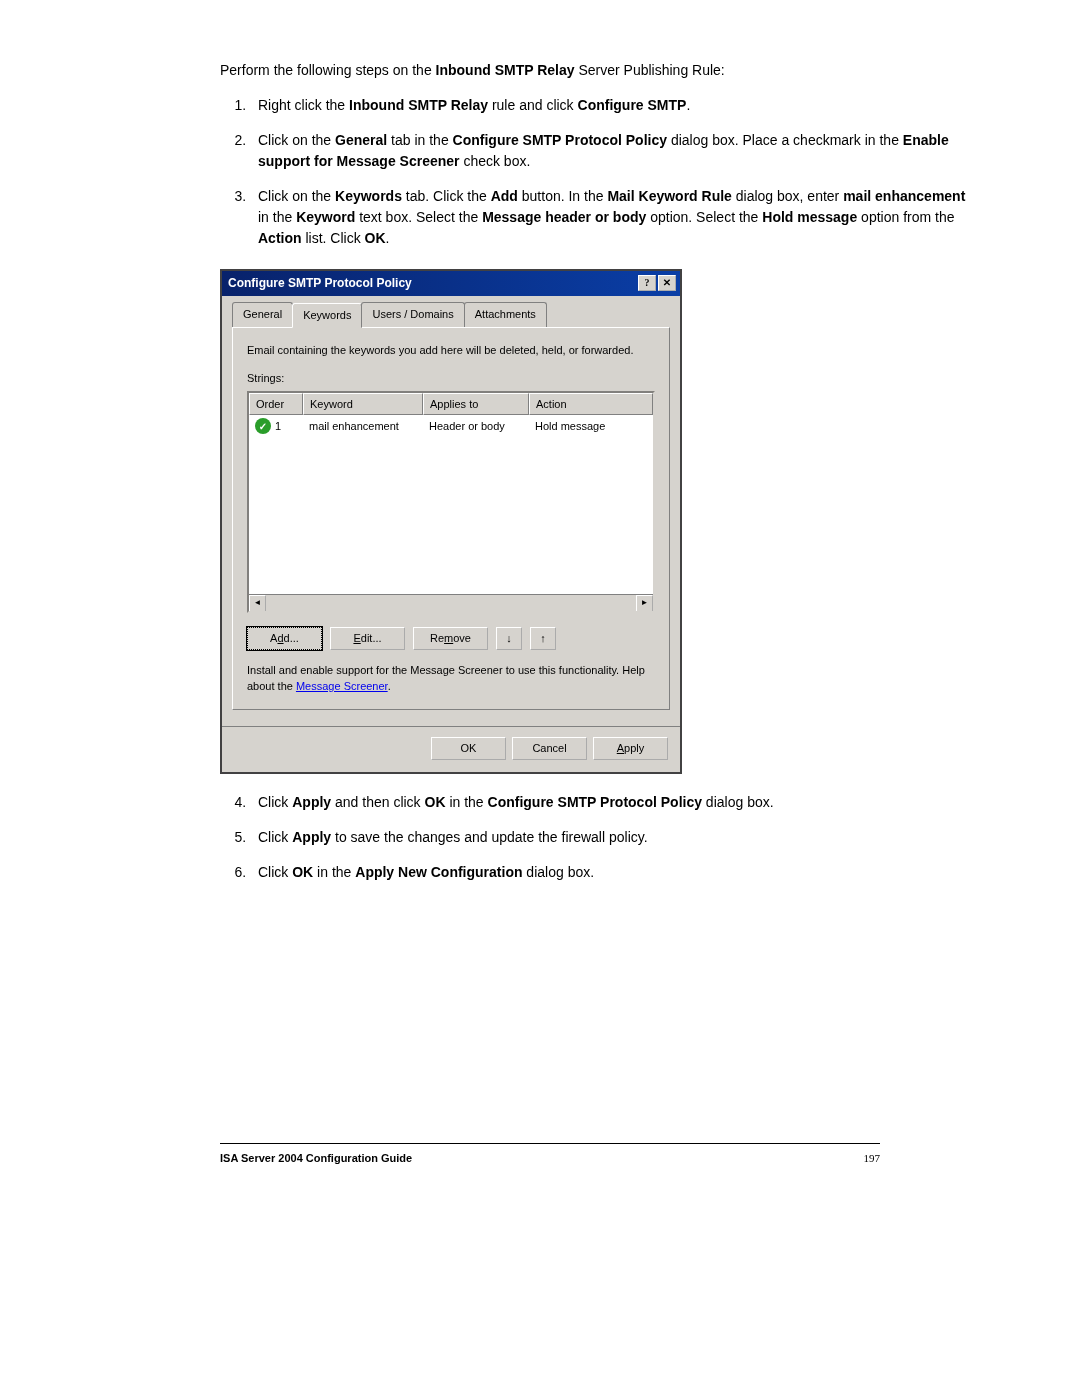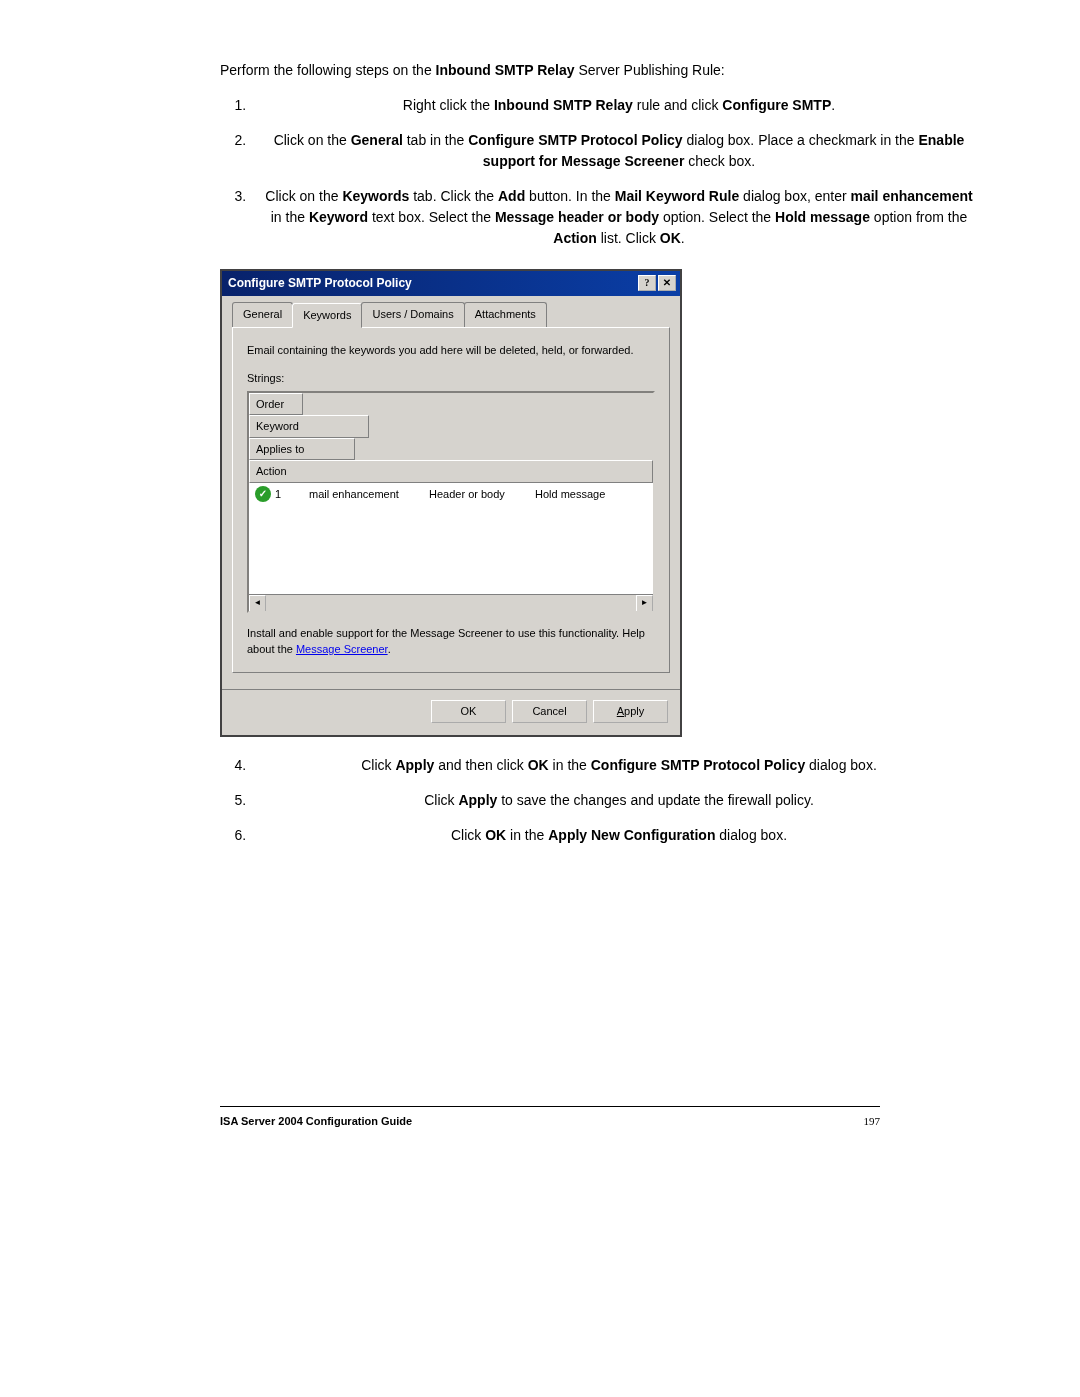"Right click the Inbound SMTP" ol.steps { text-align: center -> none }
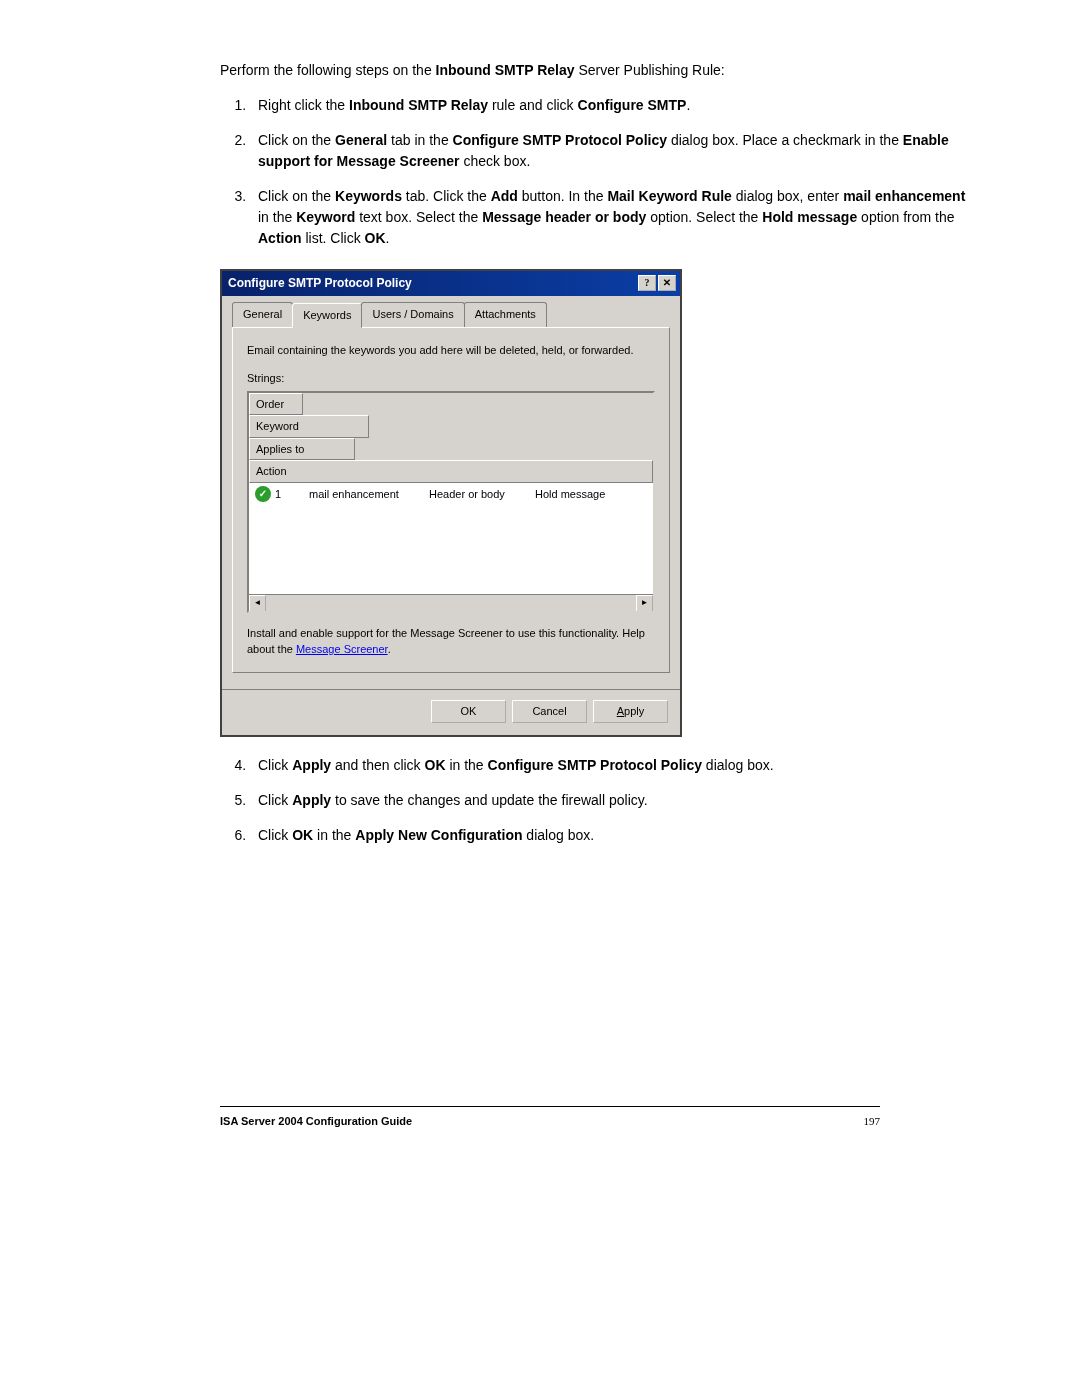"Order" .lv-head { flex-direction: column -> none }
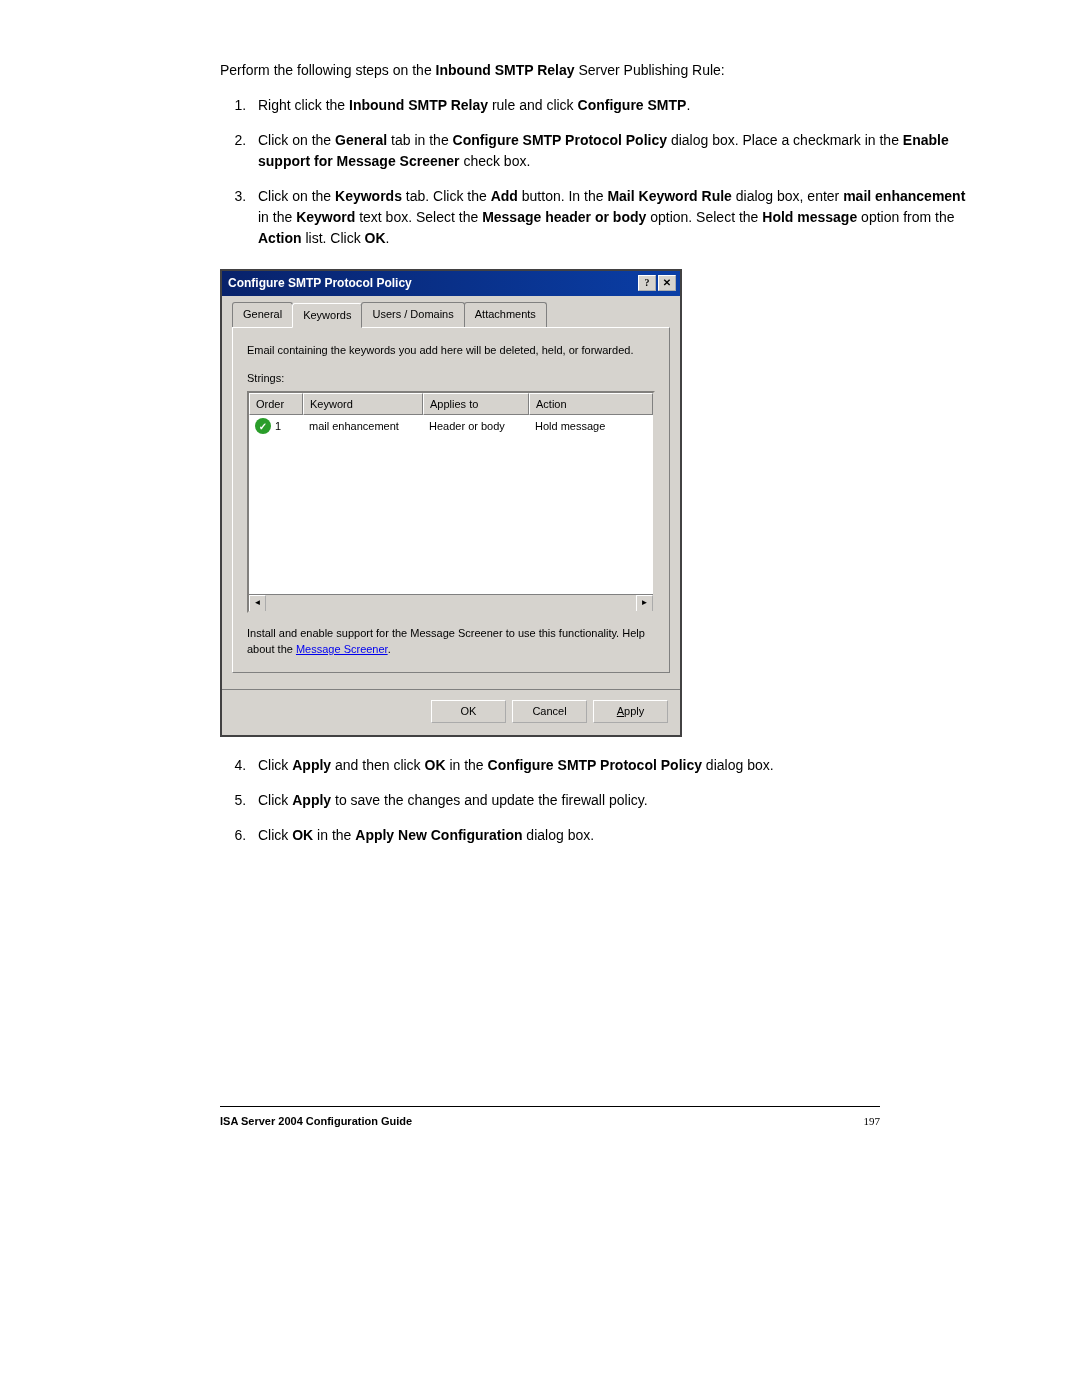"Add..." div.button-row { html: none -> <div> <div> <span>A<span>d</span>d...</span> </div> <div> <span><span>E</span>dit...</span> </div> <div> <span>Re<span>m</span>ove</span> </div> <div>↓</div> <div>↑</div> </div> }
